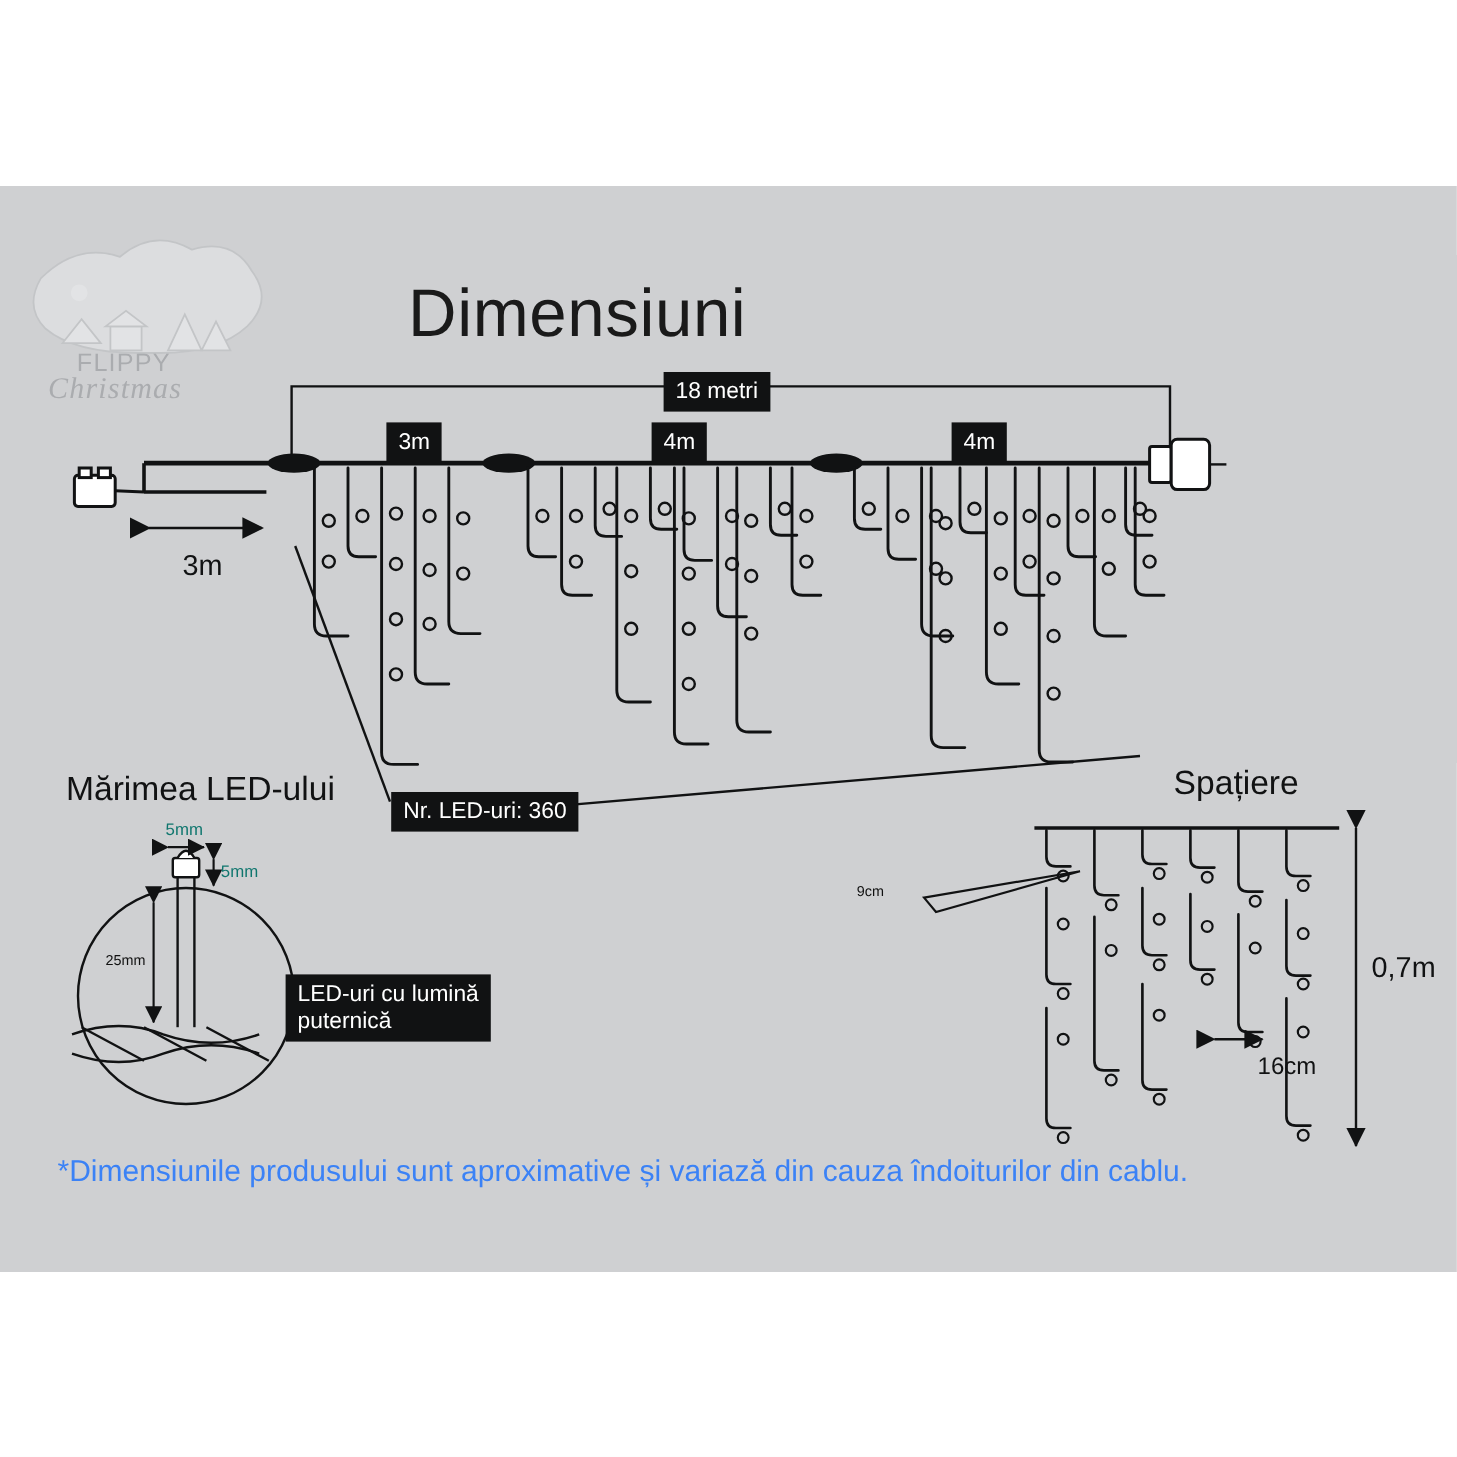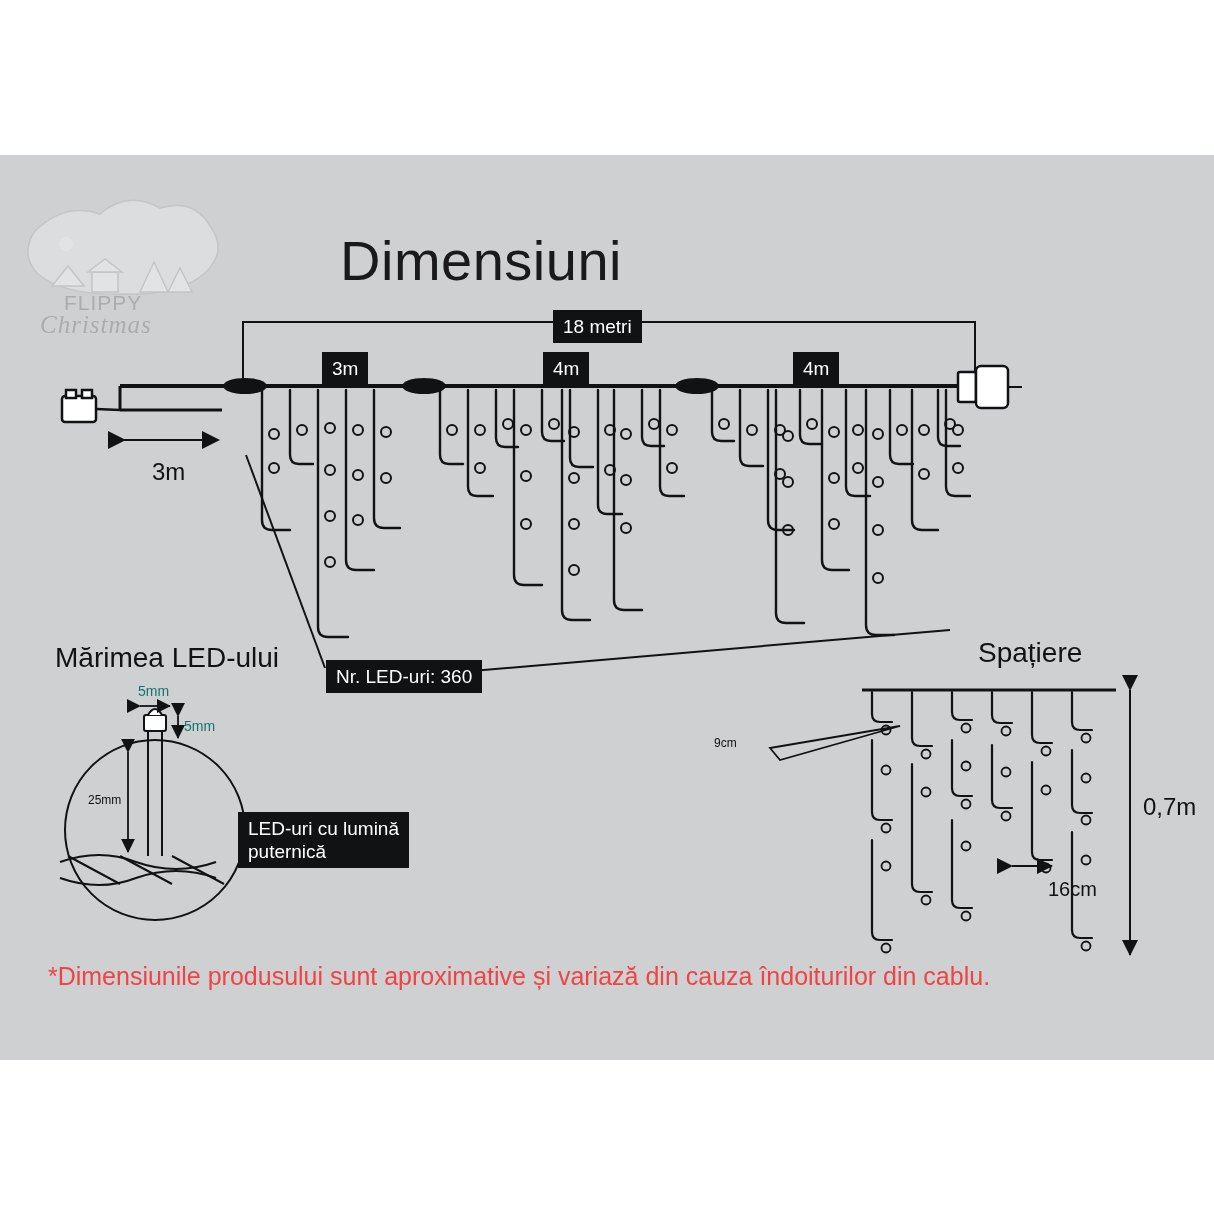"*Dimensiunile produsului sunt" #footnote { color: #ef4444 -> #3b82f6 }
